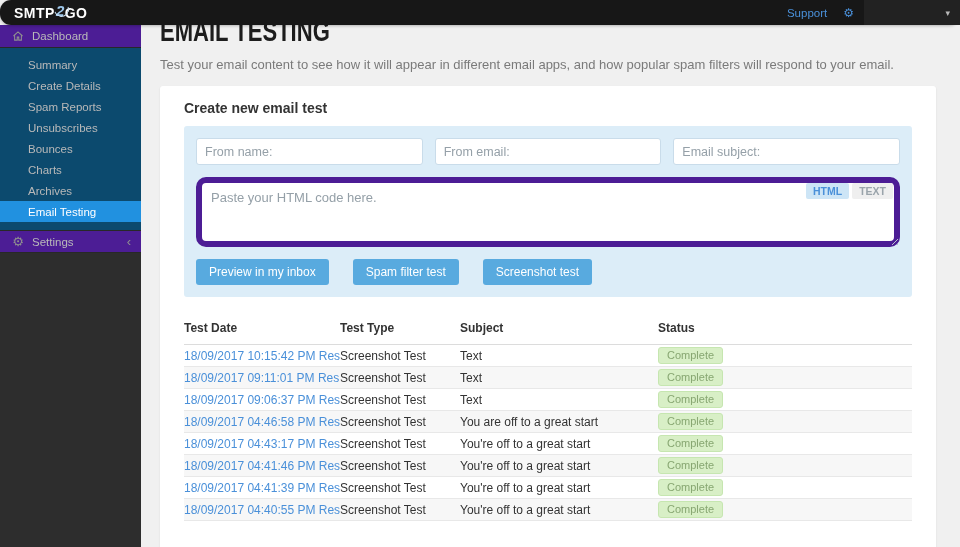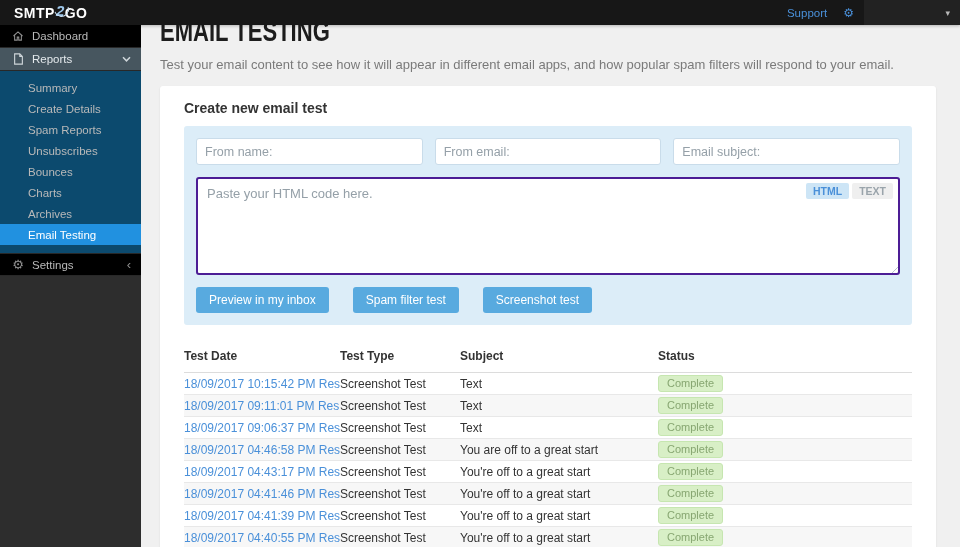"SMTP" .navbar { border-radius: none -> 11px }
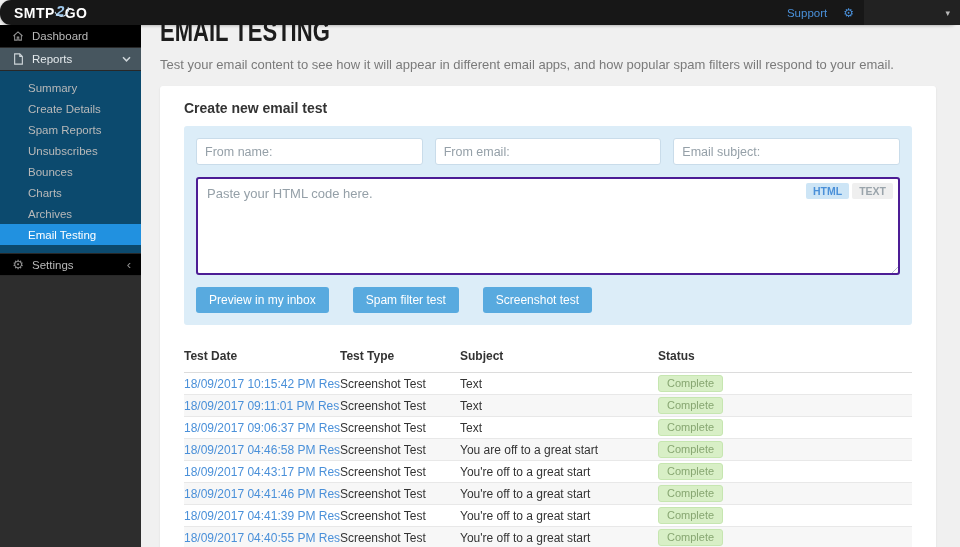"Dashboard" .side-item { background: #000000 -> #4c1d95 }
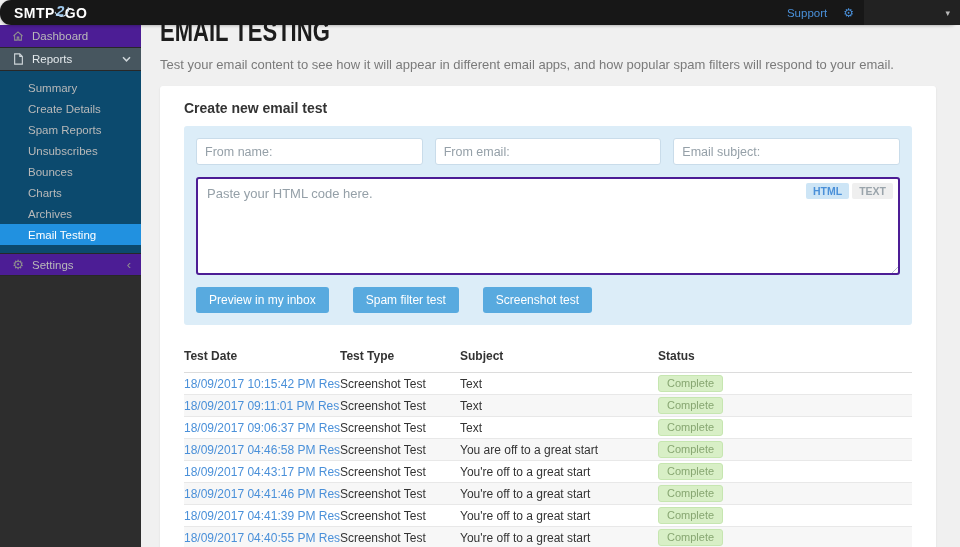"Reports" div.side-item { html: <div> <span> <svg> <path></path> </svg> </span> <span>Reports</span> <span> <svg> <path></path> </svg> </span> </div> -> none }
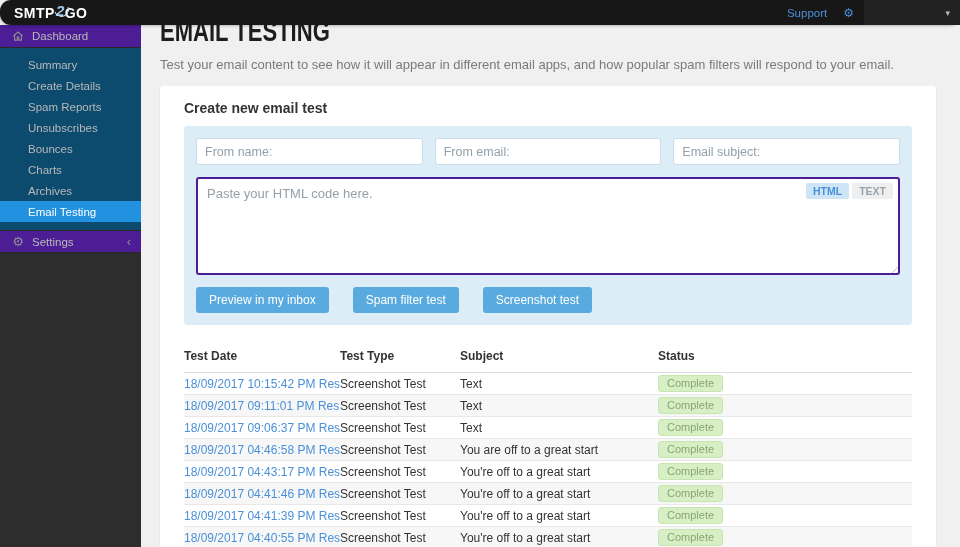"Paste your HTML code here." .editor-wrap textarea { border: 2px solid #4c1d95 -> 6px solid #4c1d95; border-radius: 3px -> 10px; height: 98px -> 70px }
